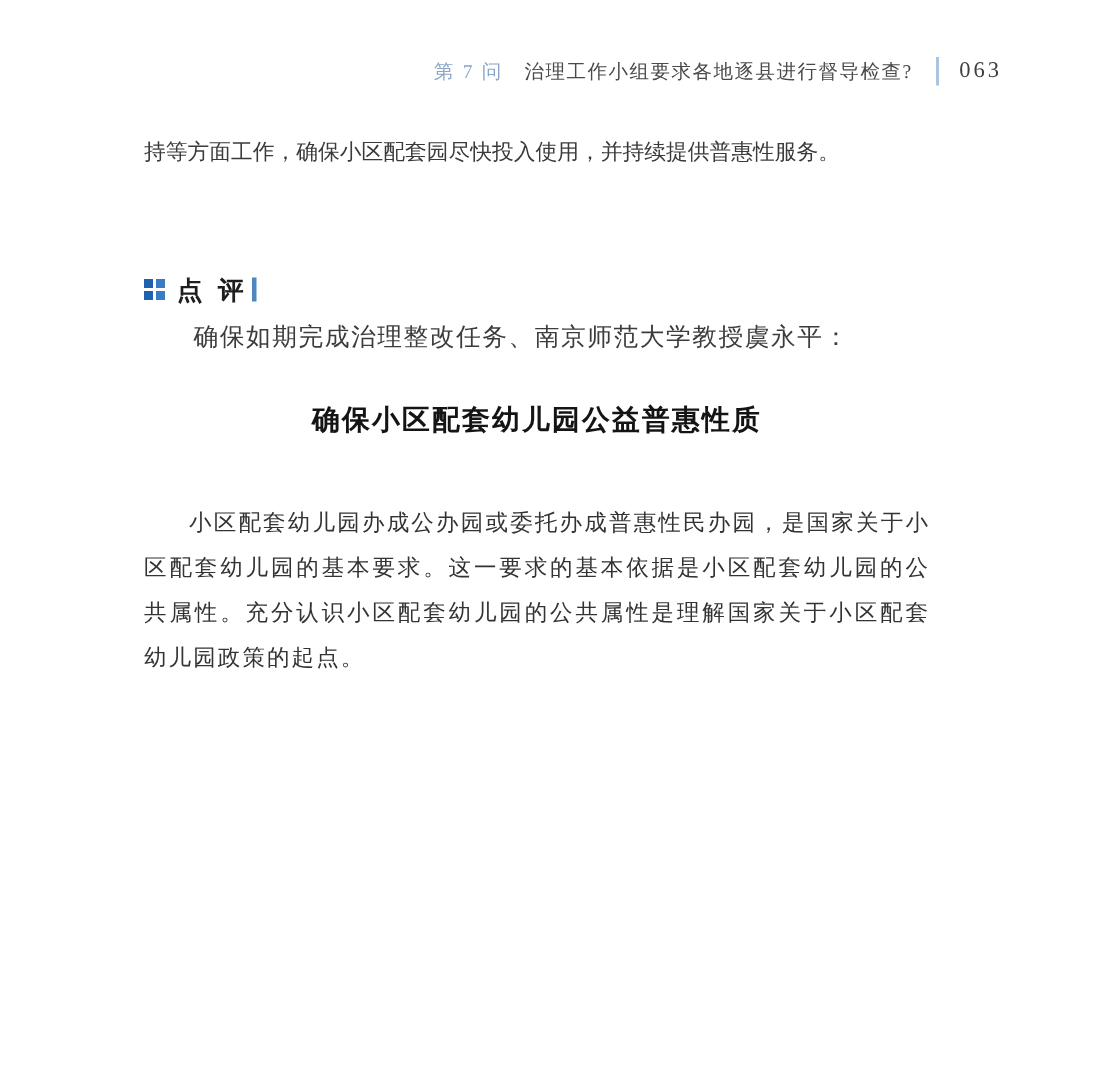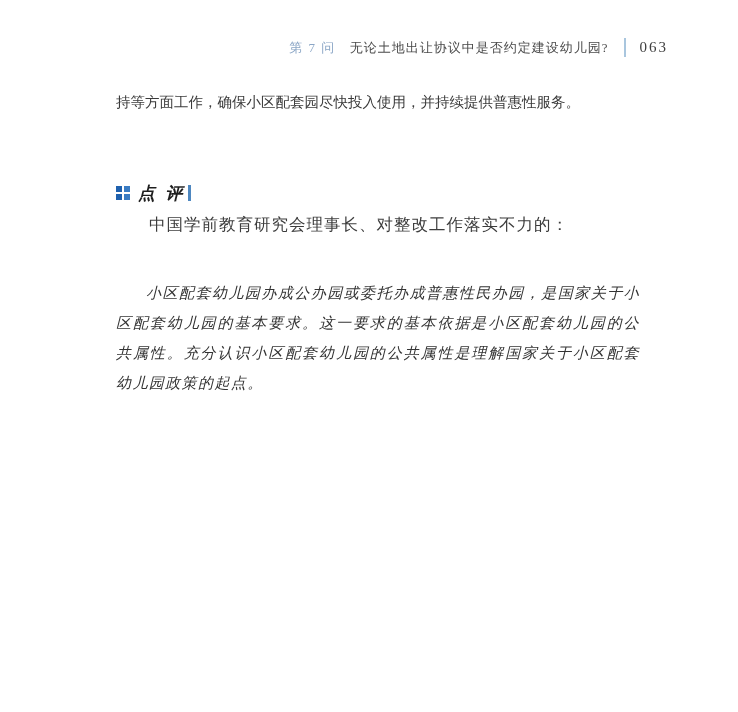"无论土地出让协议中是否约定建设幼儿园?" span.q-title { text: 无论土地出让协议中是否约定建设幼儿园 -> 治理工作小组要求各地逐县进行督导检查 }
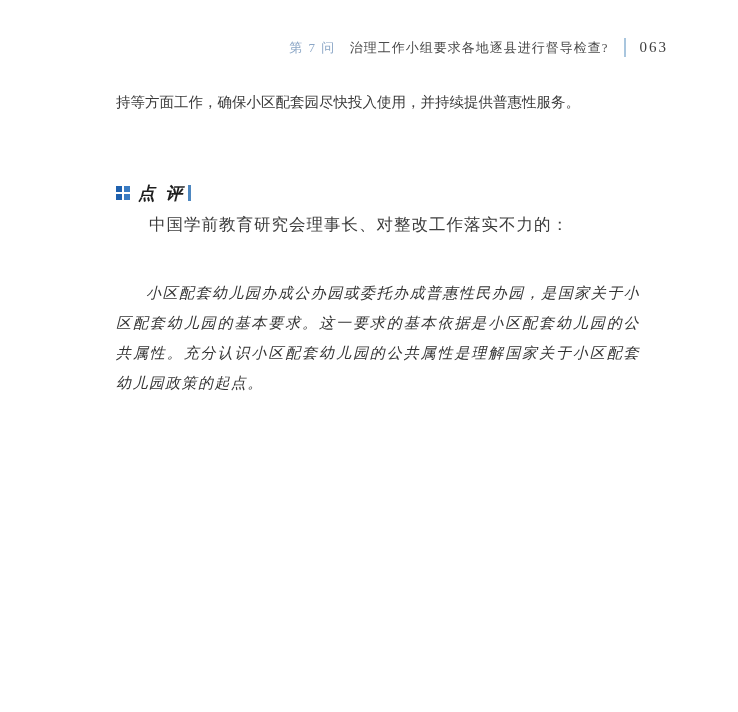"持等方面工作，确保小区配套园尽快投入使用，并持续提供普惠性服务。" .content { left: 116px -> 96px }
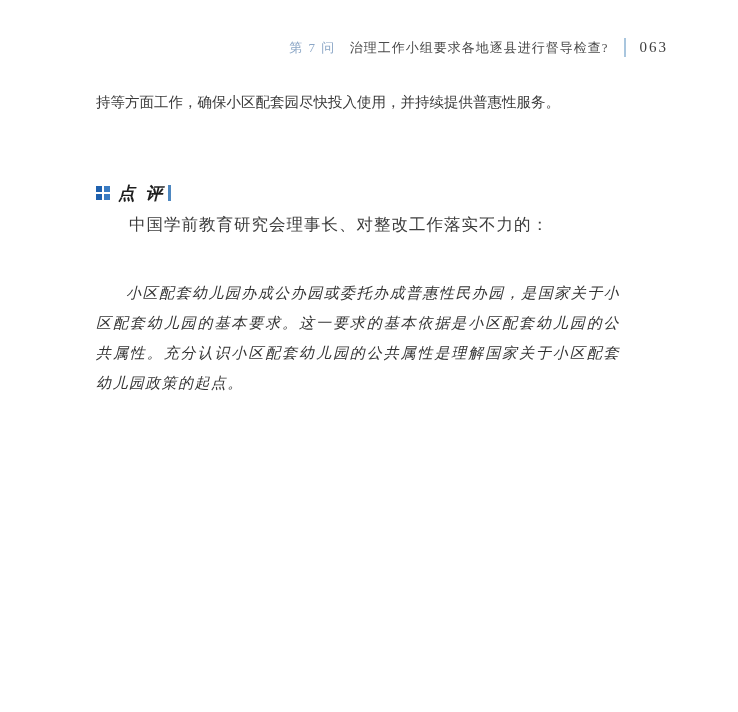"点 评" .comment-head { font-style: italic -> none }
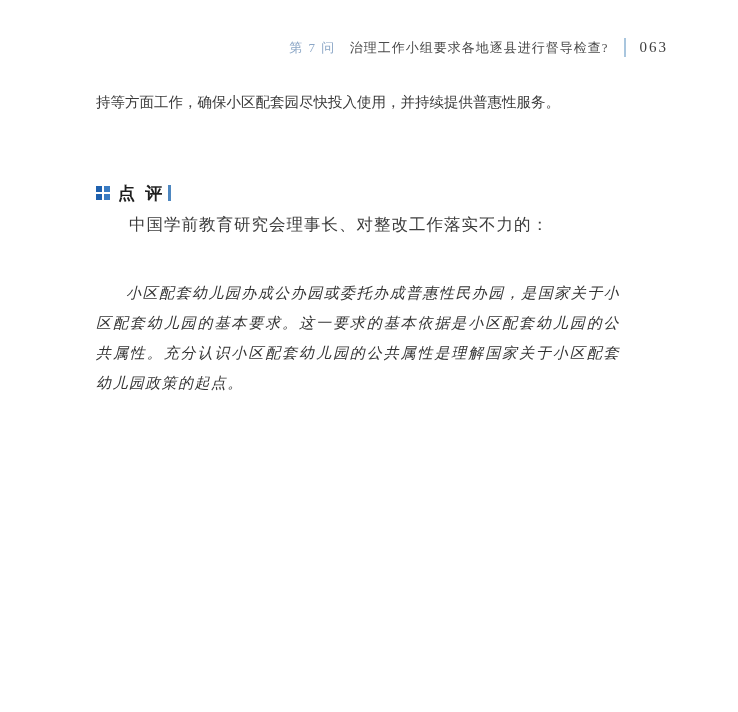"中国学前教育研究会理事长、对整改工作落实不力的：" p.attribution { text: 中国学前教育研究会理事长、对整改工作落实不力的 -> 确保如期完成治理整改任务、南京师范大学教授虞永平 }
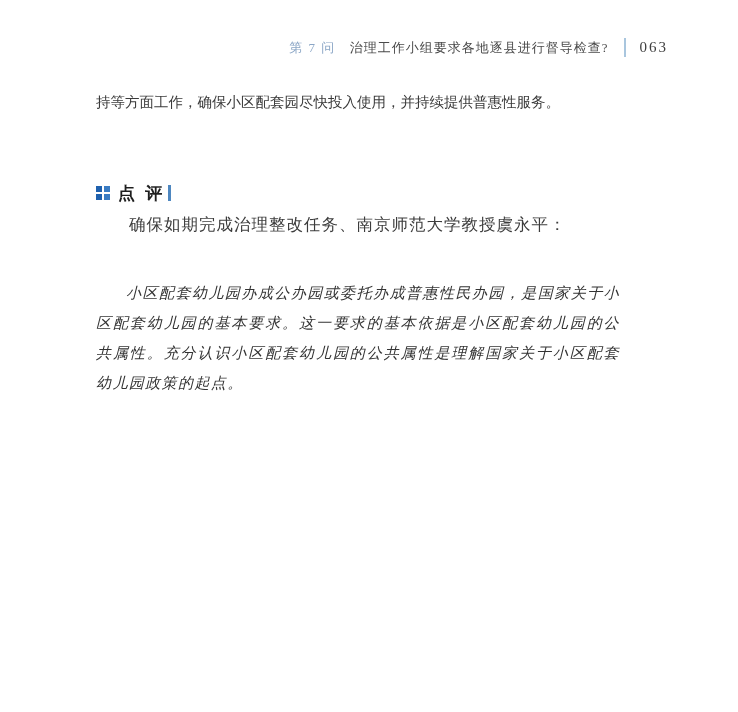"确保小区配套幼儿园公益普惠性质" p.comment-title { html: none -> <p>确保小区配套幼儿园公益普惠性质</p> }
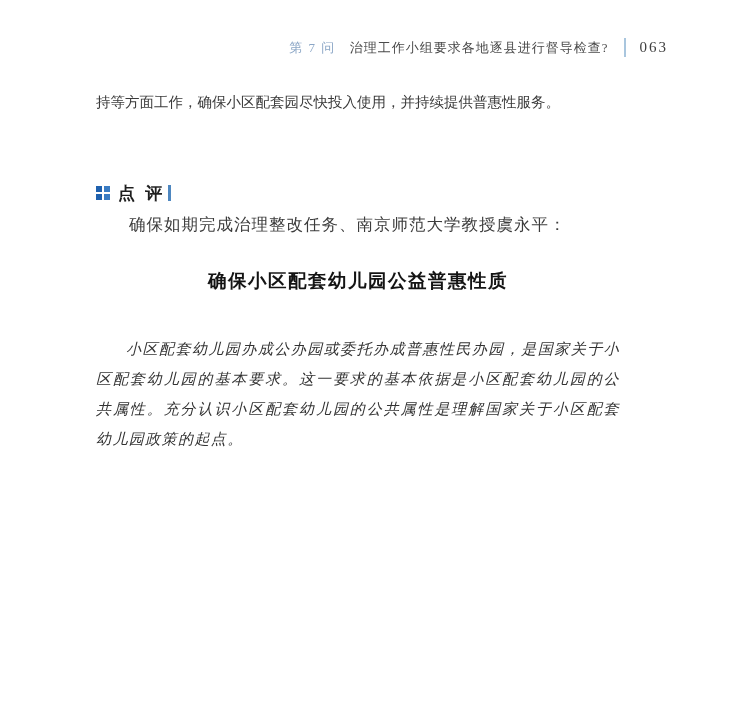"小区配套幼儿园办成公办园或委托办成普惠性民办园，是国家关于小区配套幼儿园的基本要" .kaiti { font-style: italic -> none }
